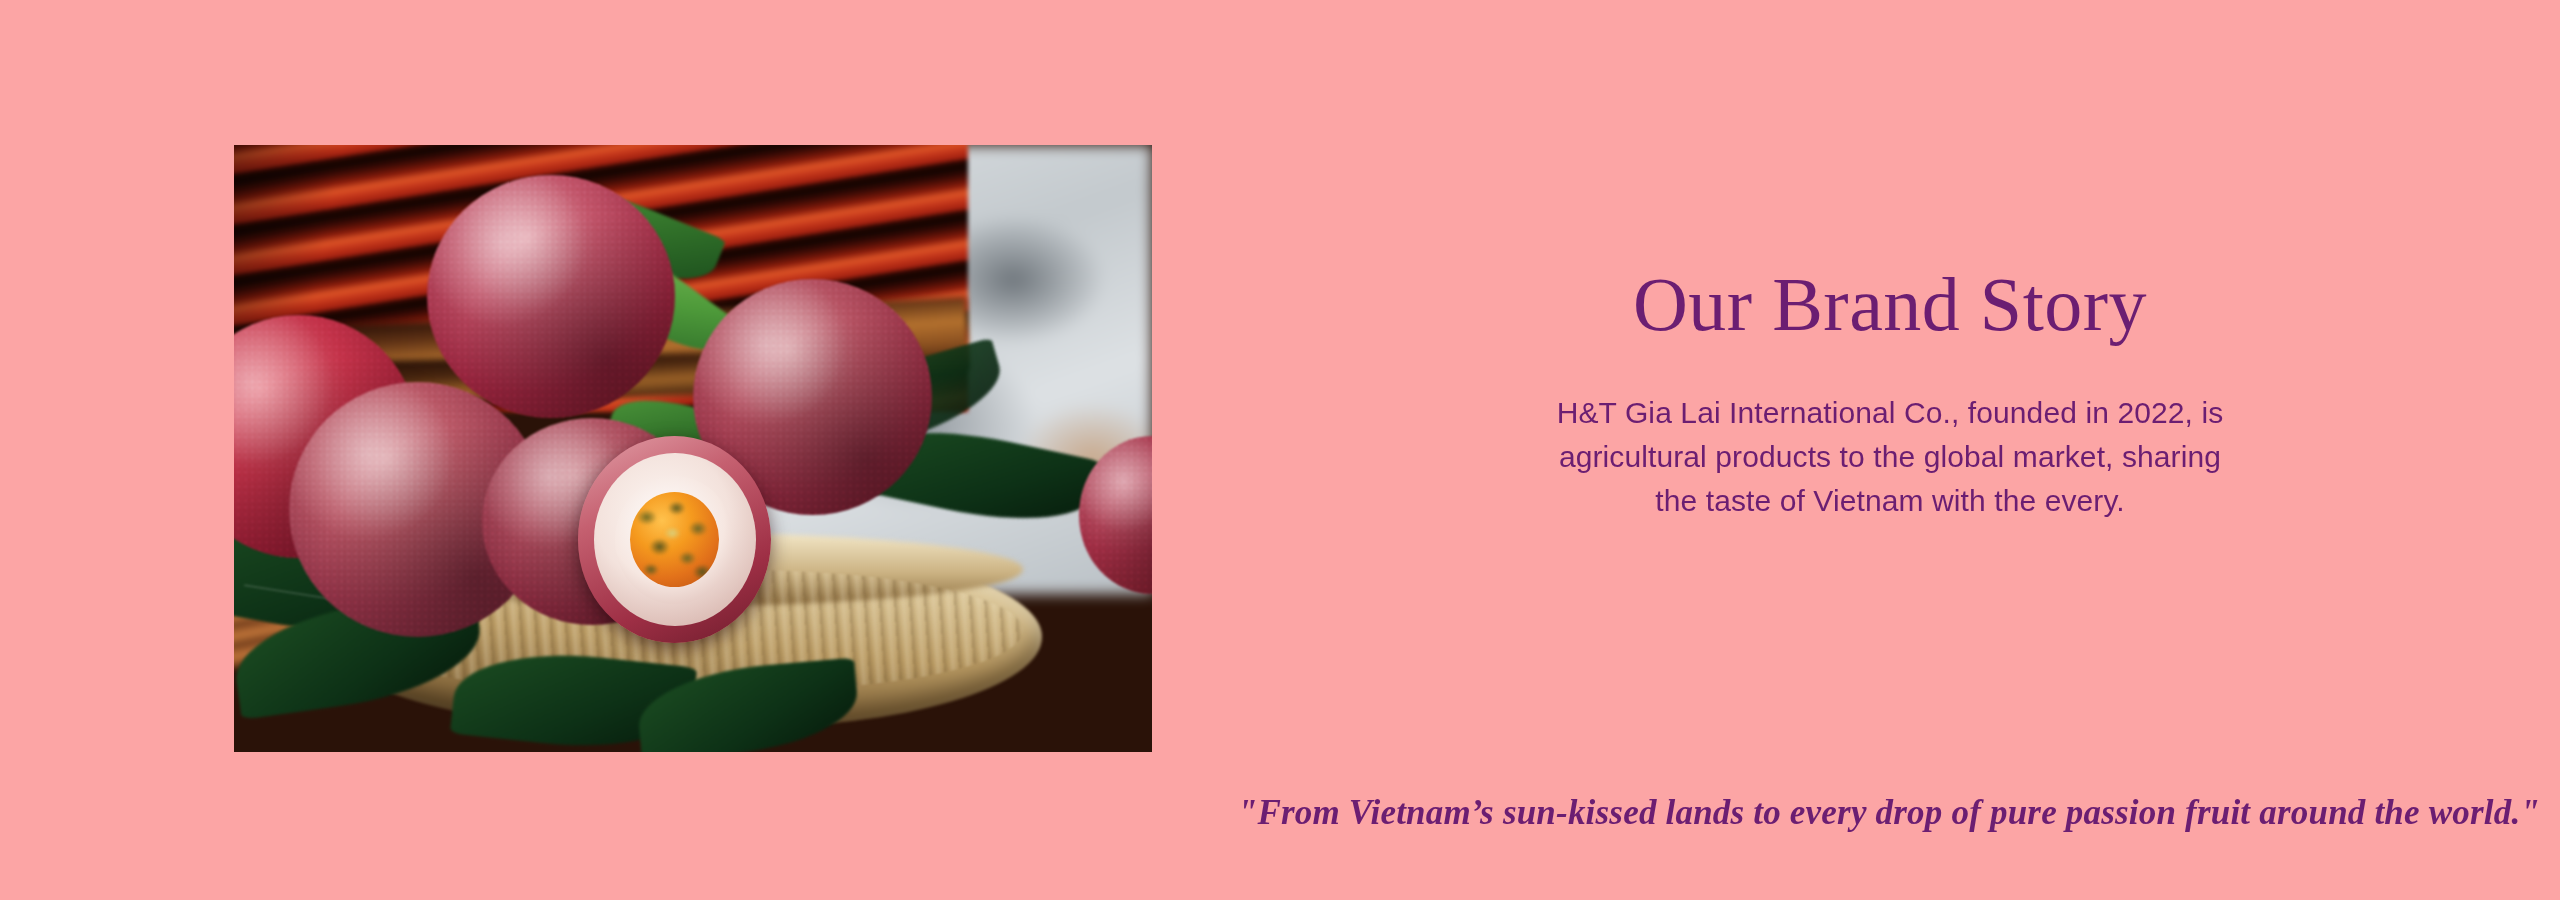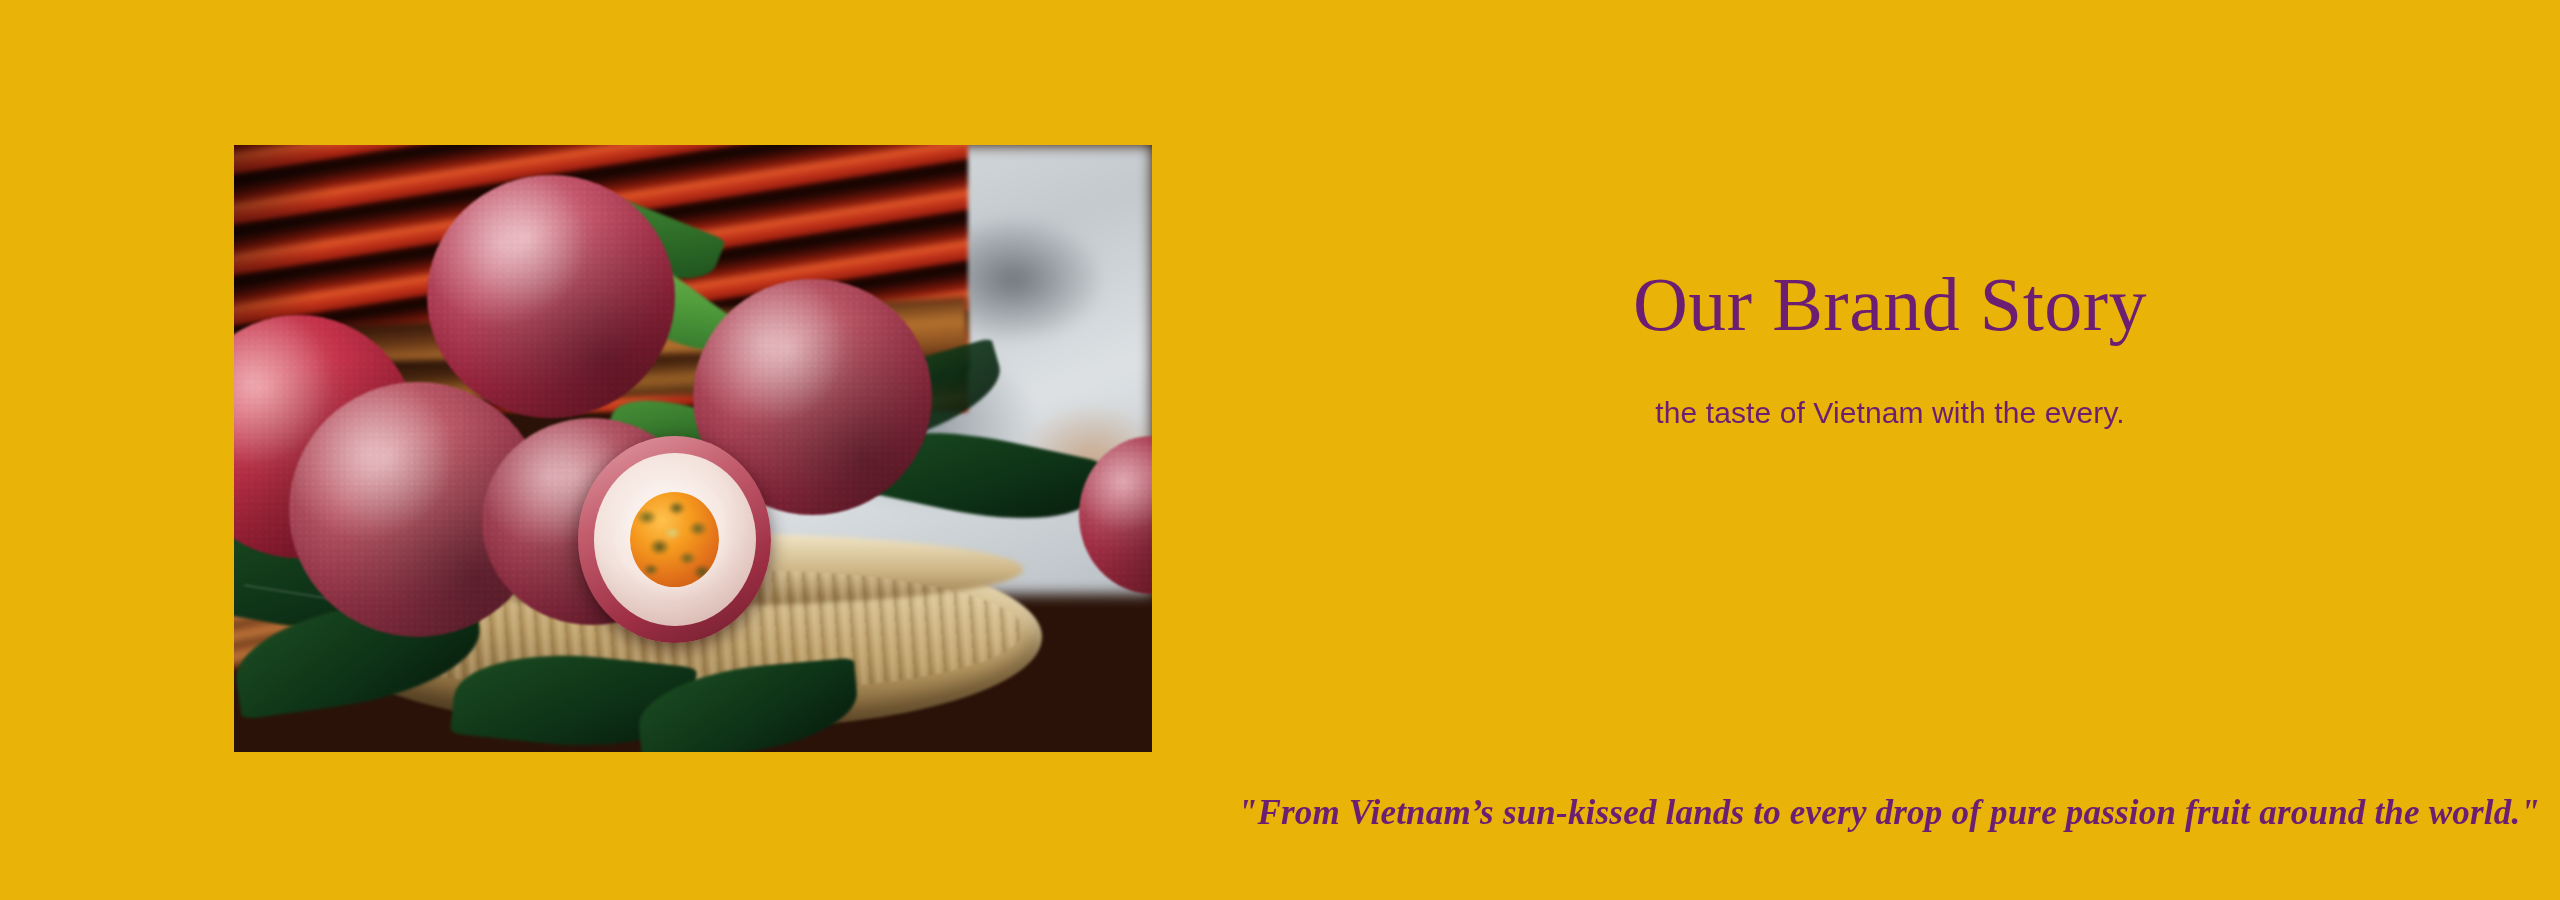"Our Brand Story" #slide { background: #eab308 -> #fca5a5 }
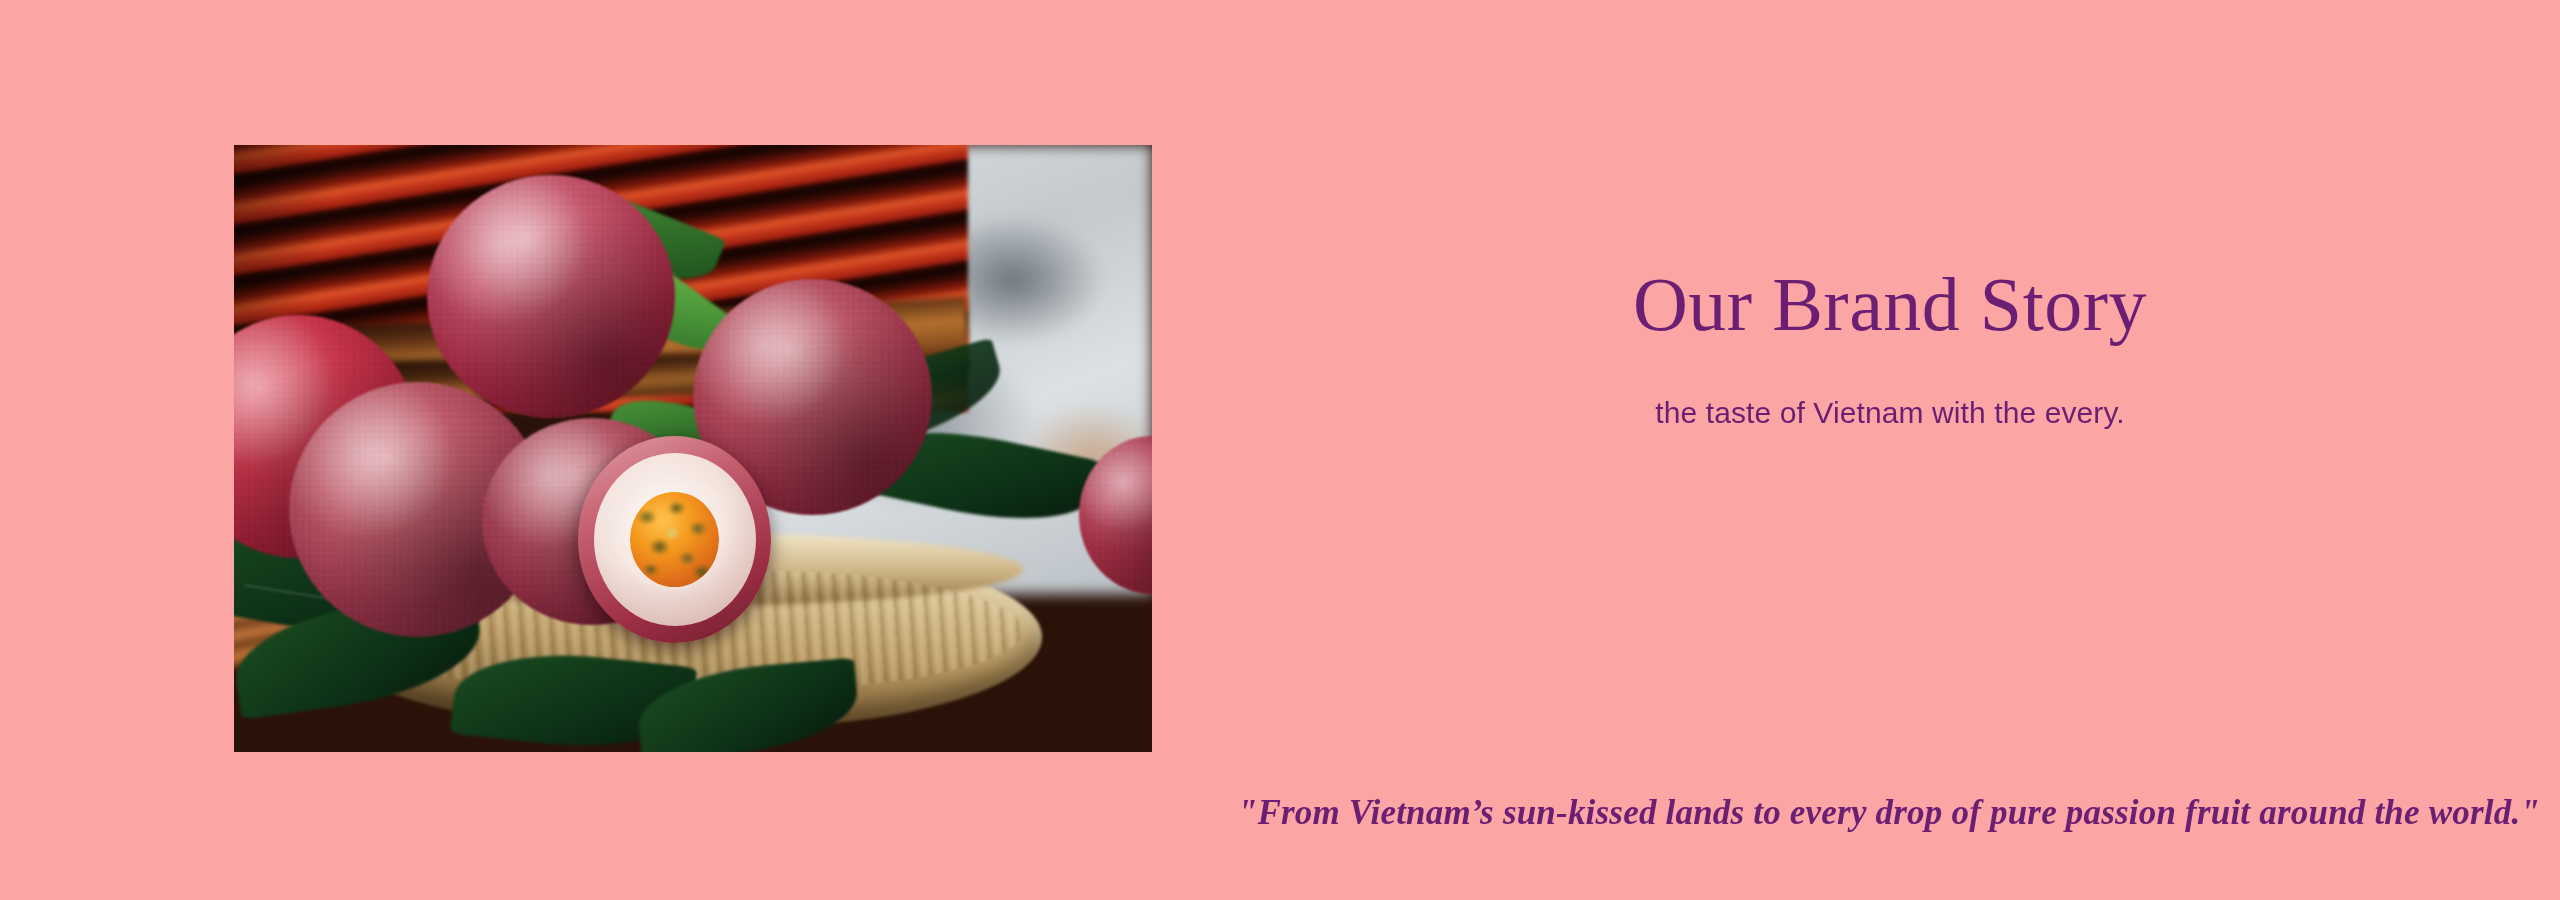"H&T Gia Lai International Co.," span.ln { html: none -> <span>H&amp;T Gia Lai International Co., founded in 2022, is</span> }
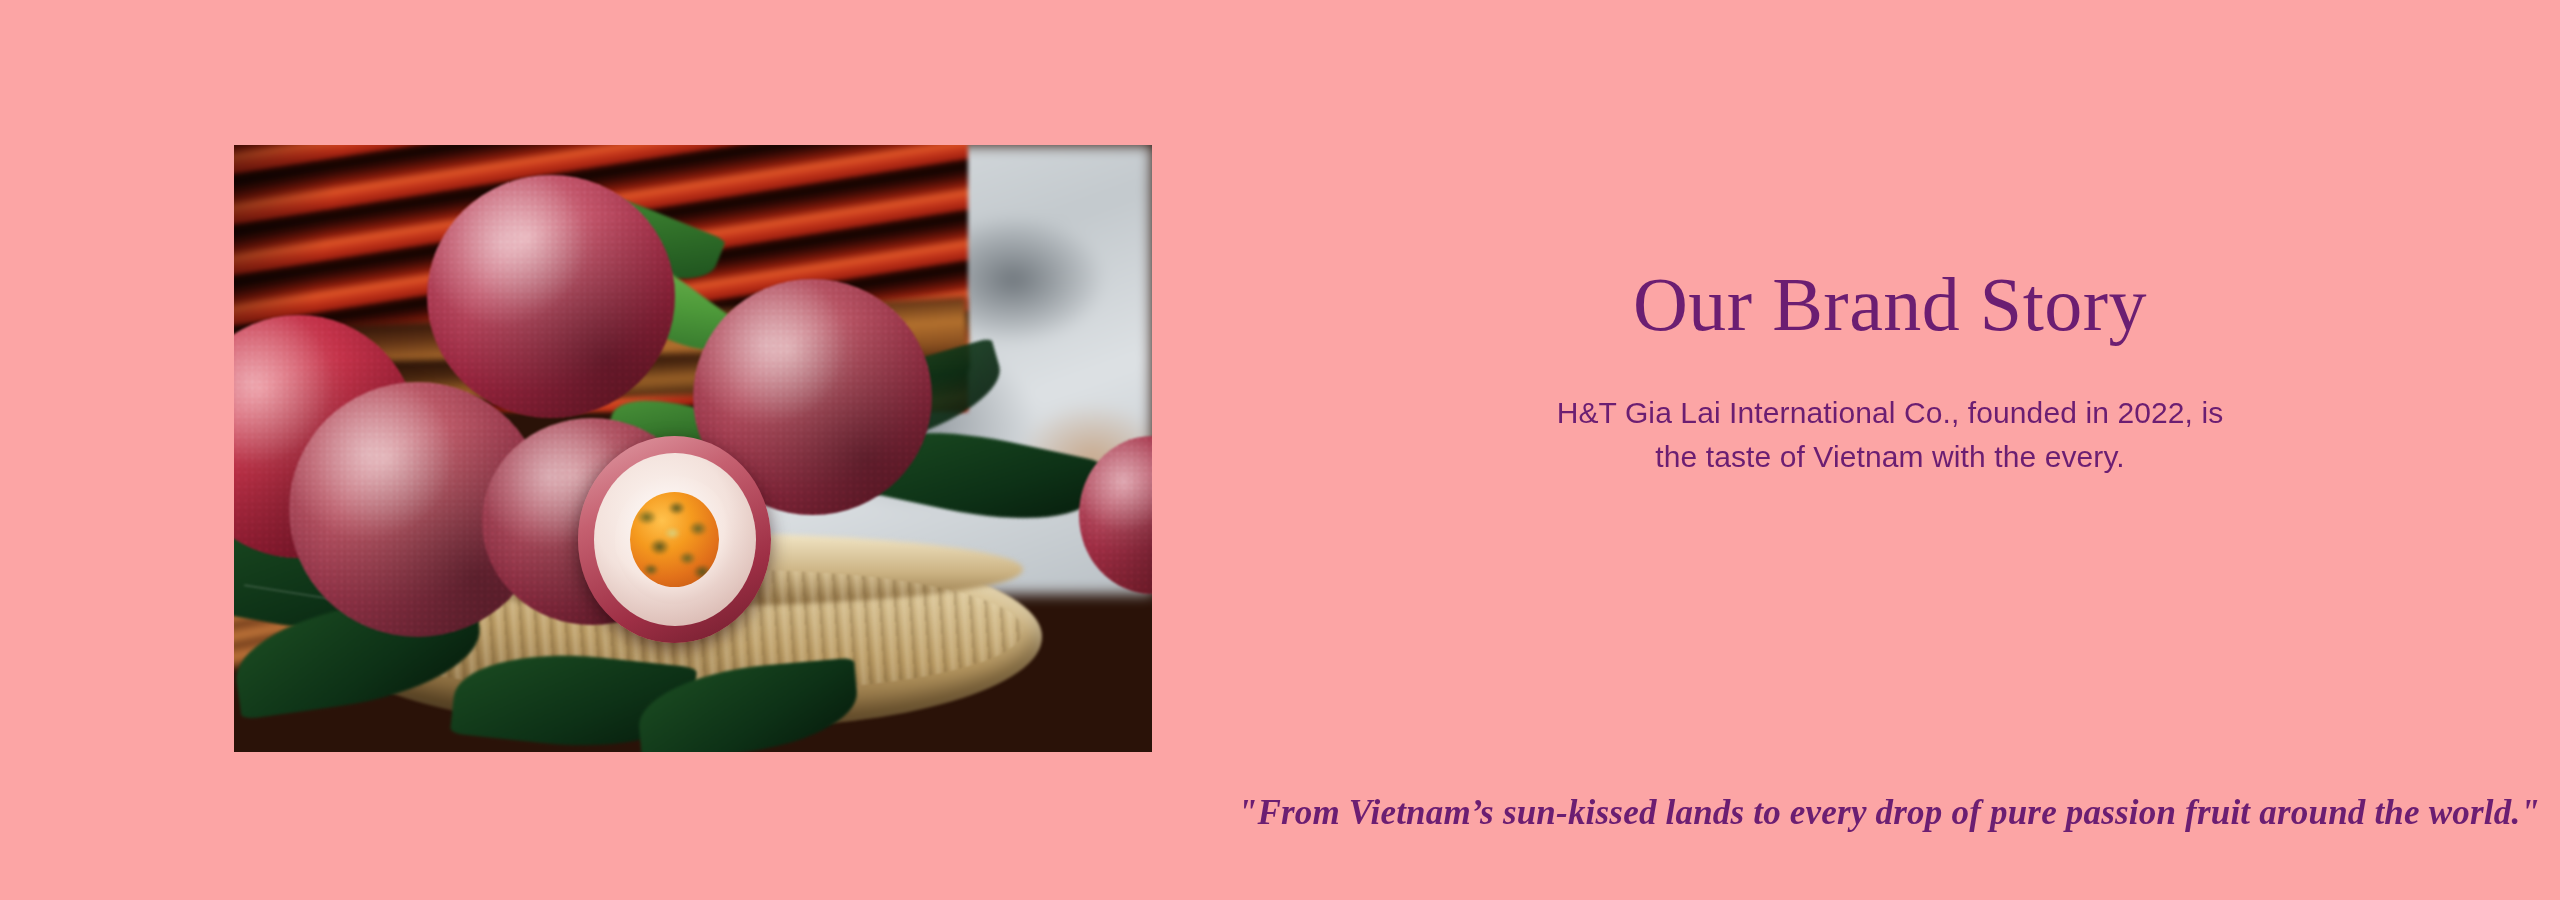"agricultural products to the global" span.ln { html: none -> <span>agricultural products to the global market, sharing</span> }
